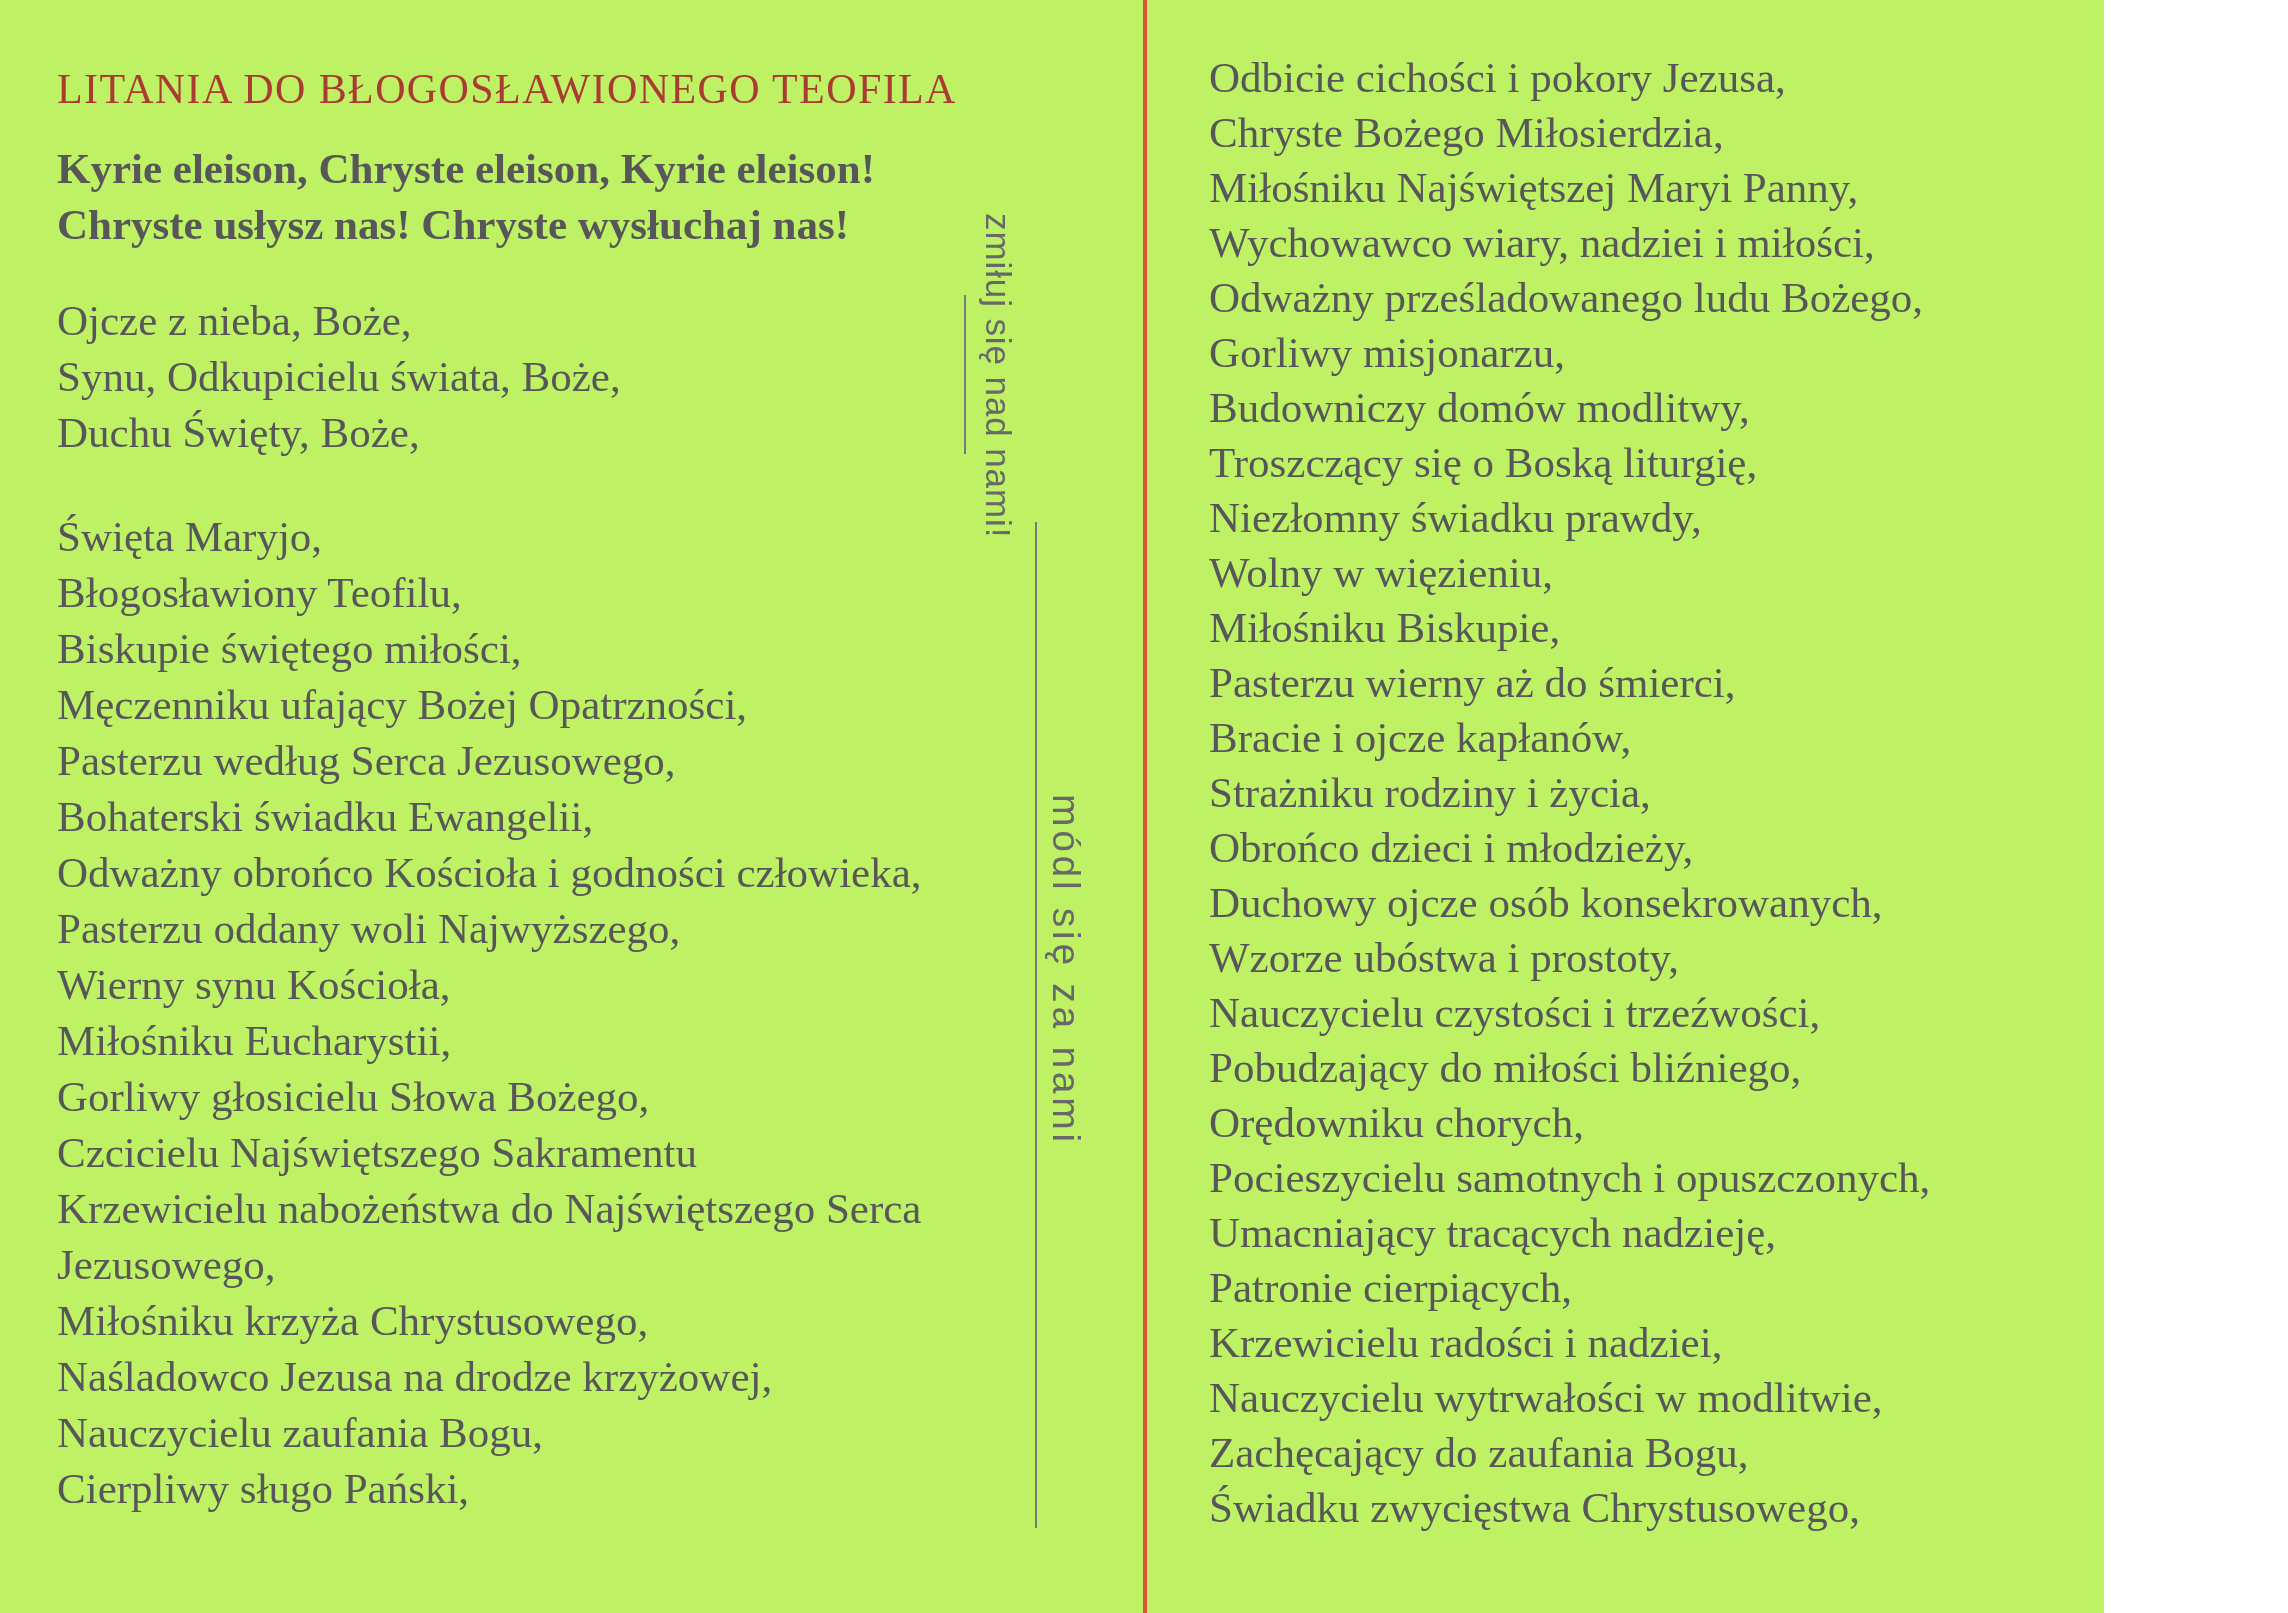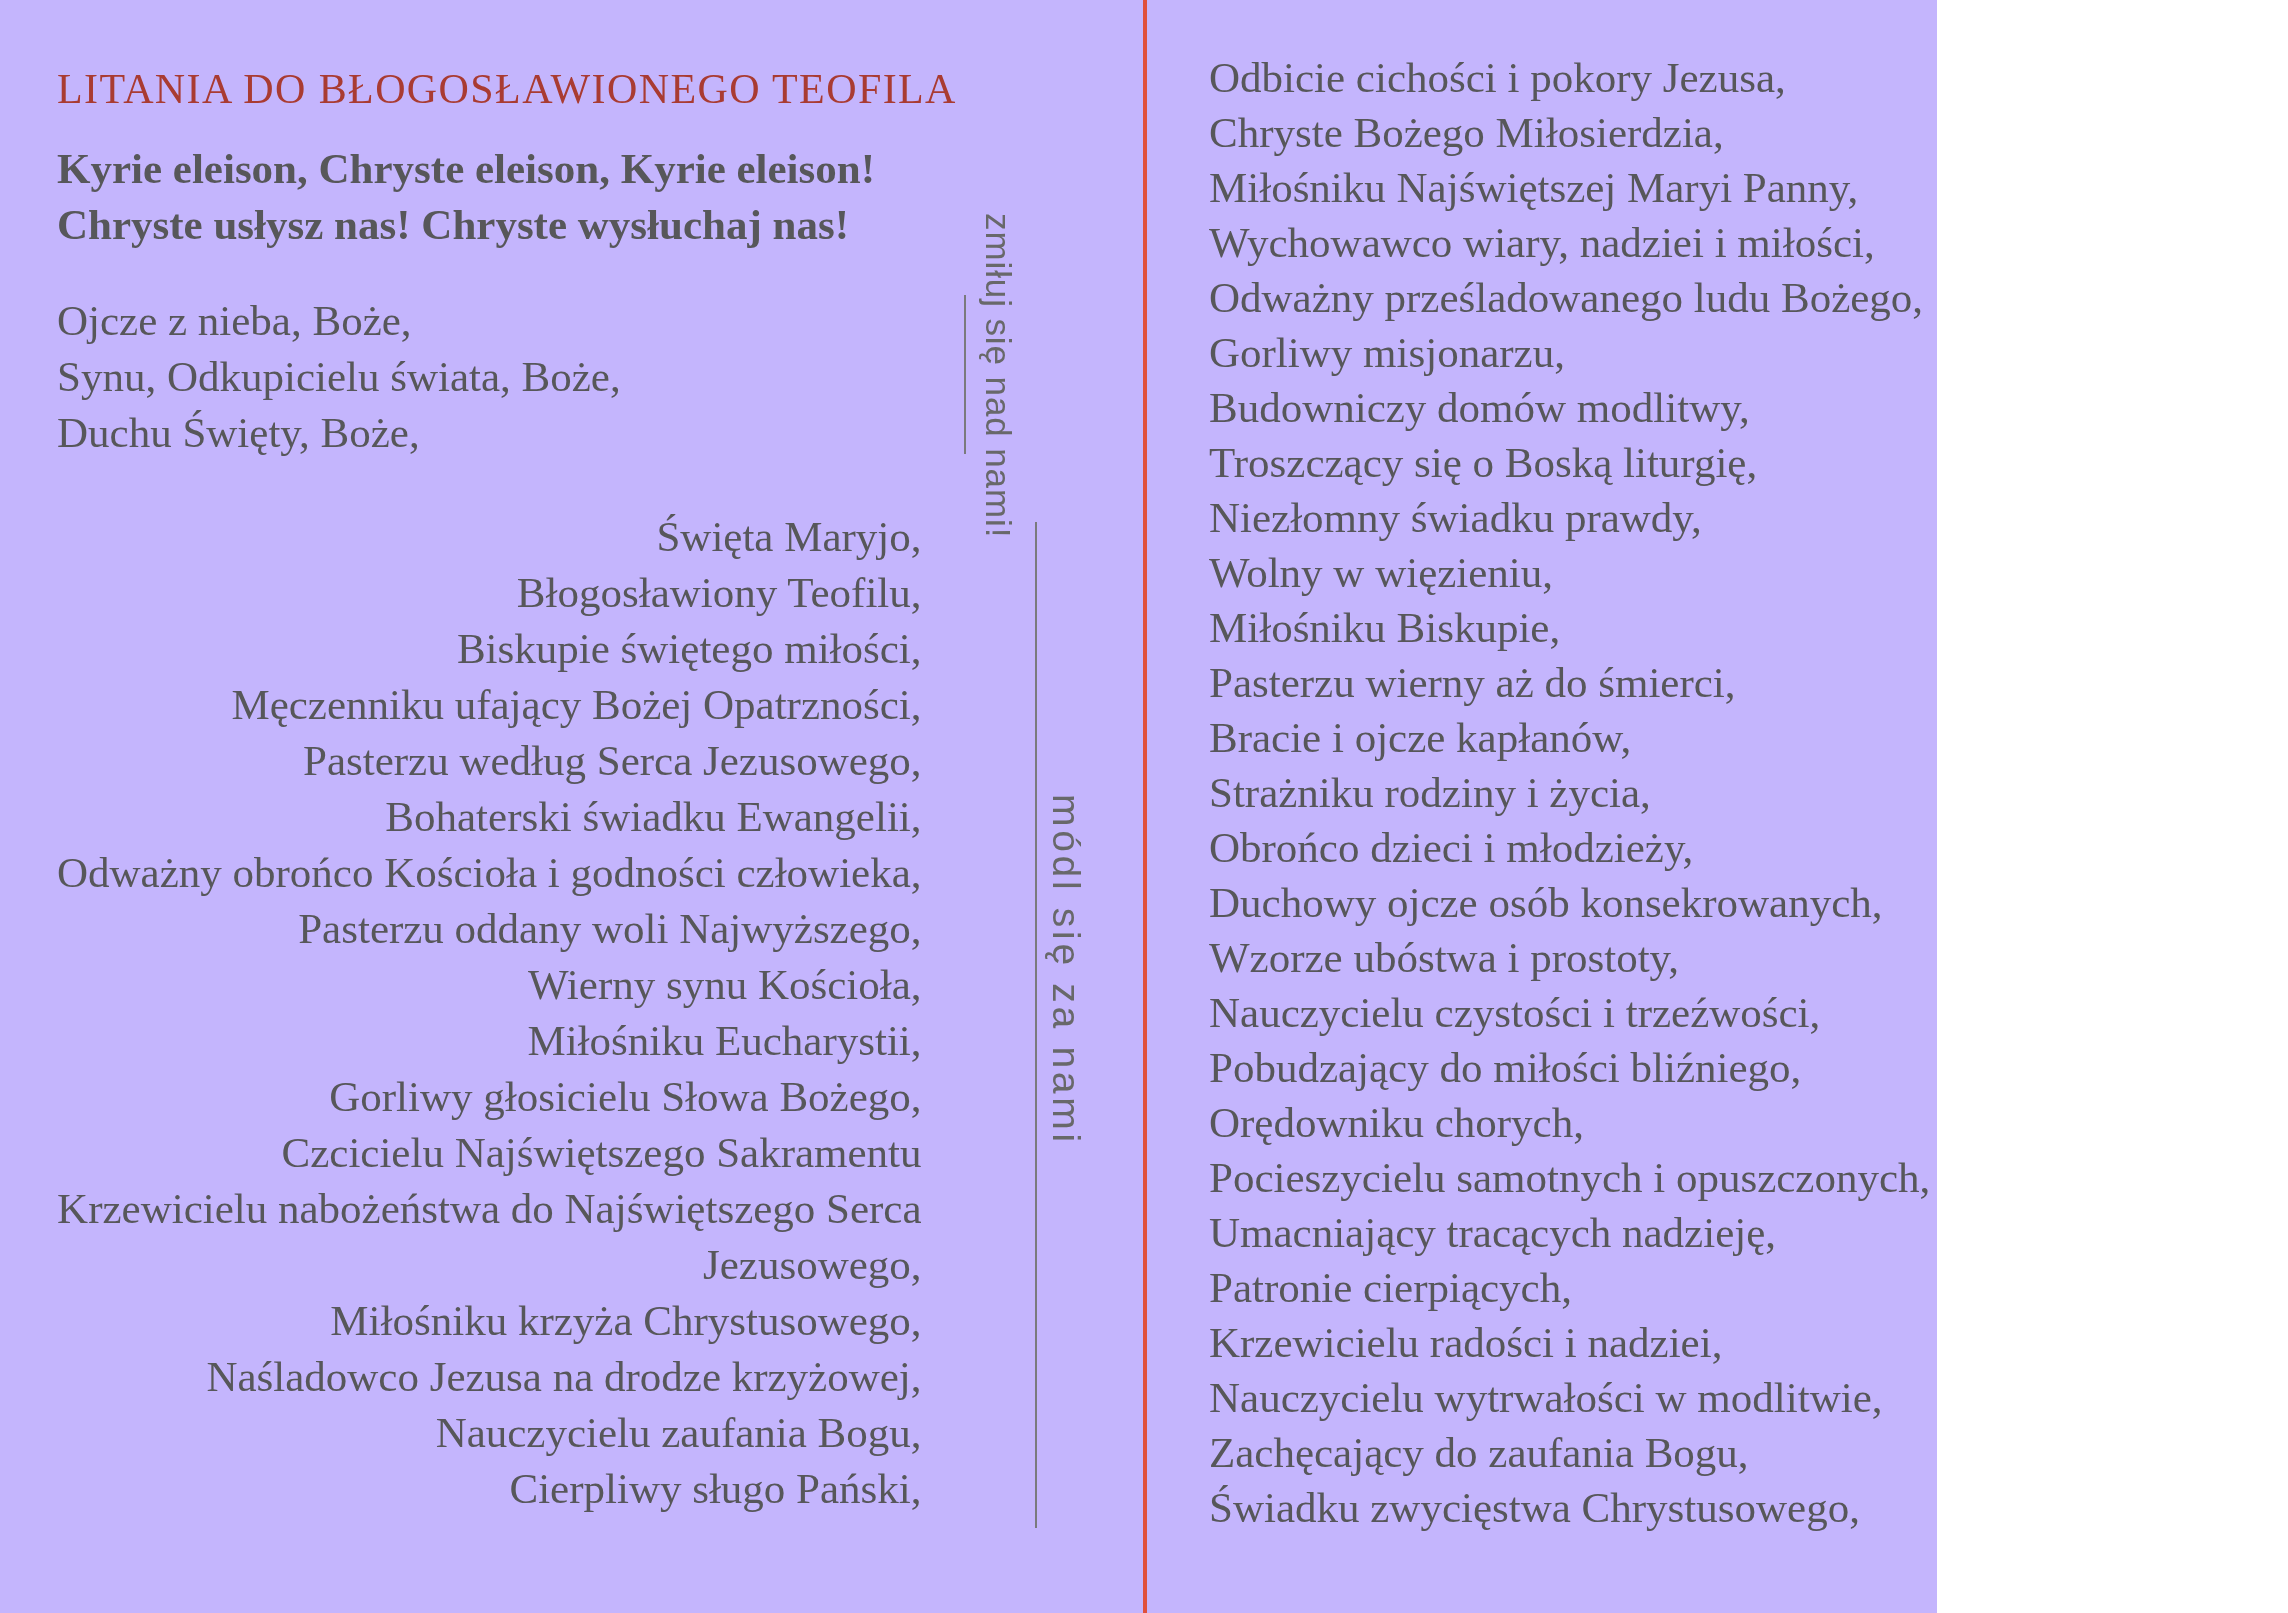"LITANIA DO BŁOGOSŁAWIONEGO TEOFILA" .canvas { background: #c4b5fd -> #bef264; width: 1937px -> 2104px }
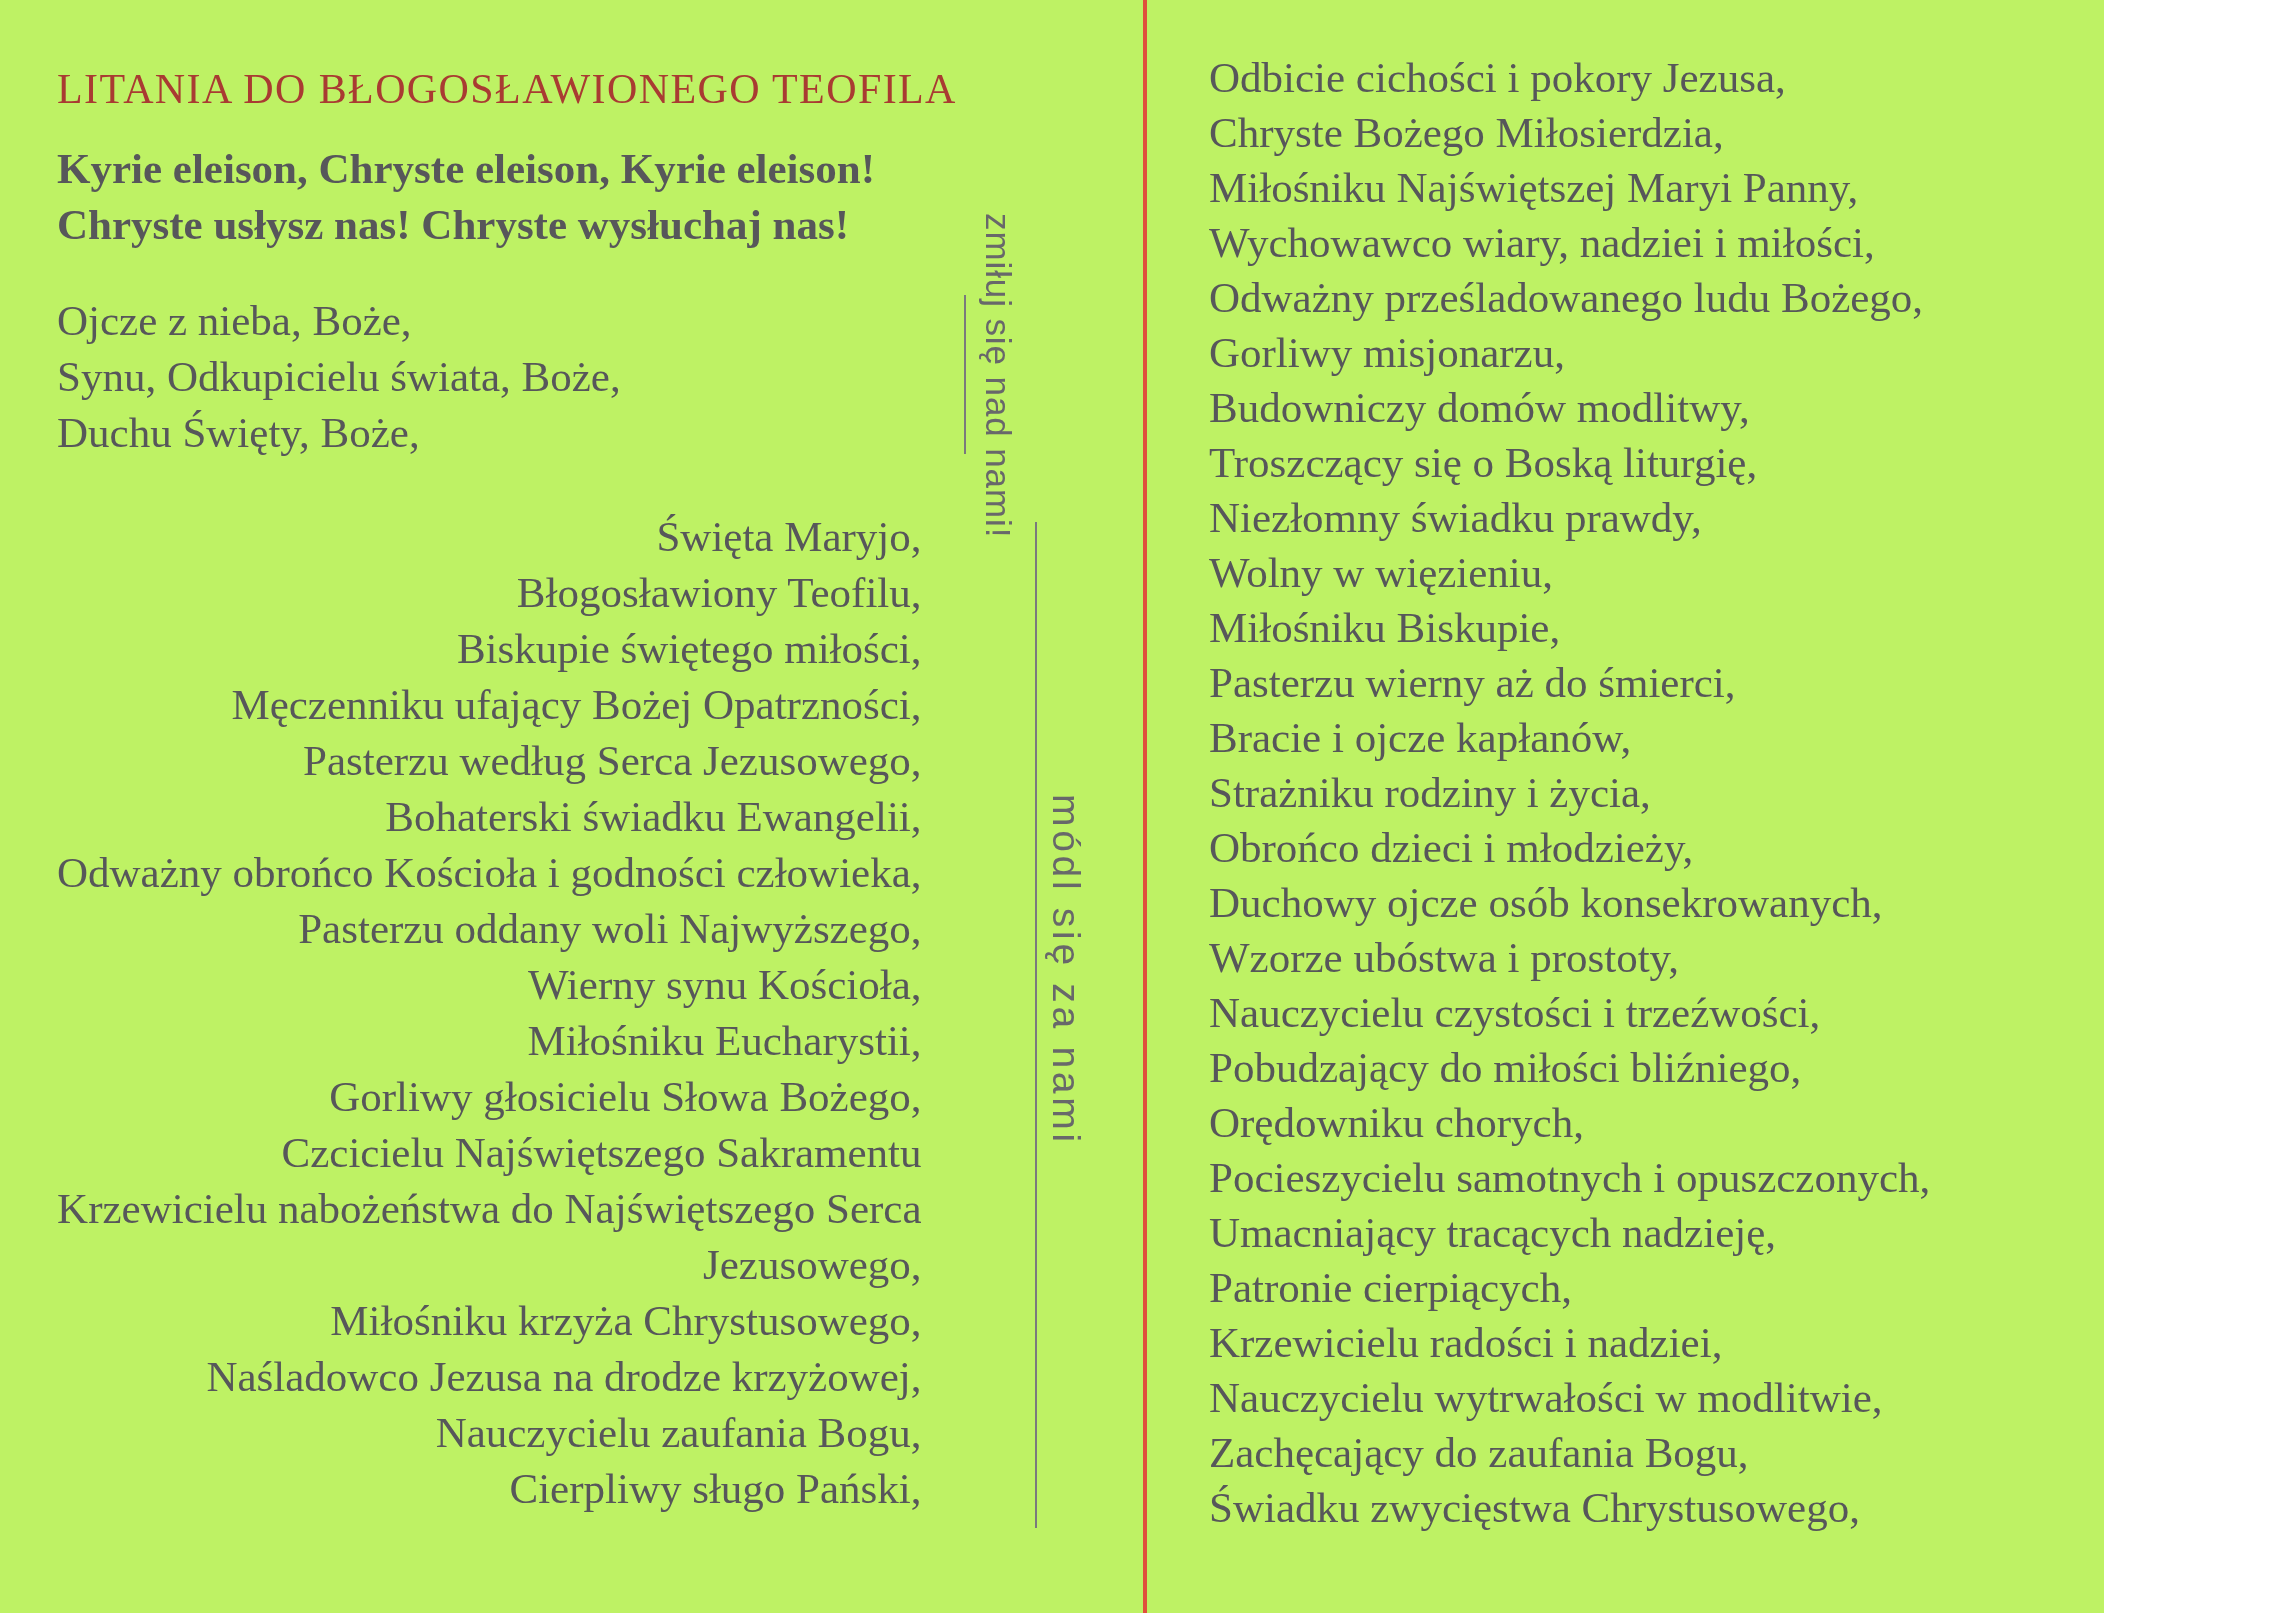"Święta Maryjo," .tb-saints { text-align: right -> none }
